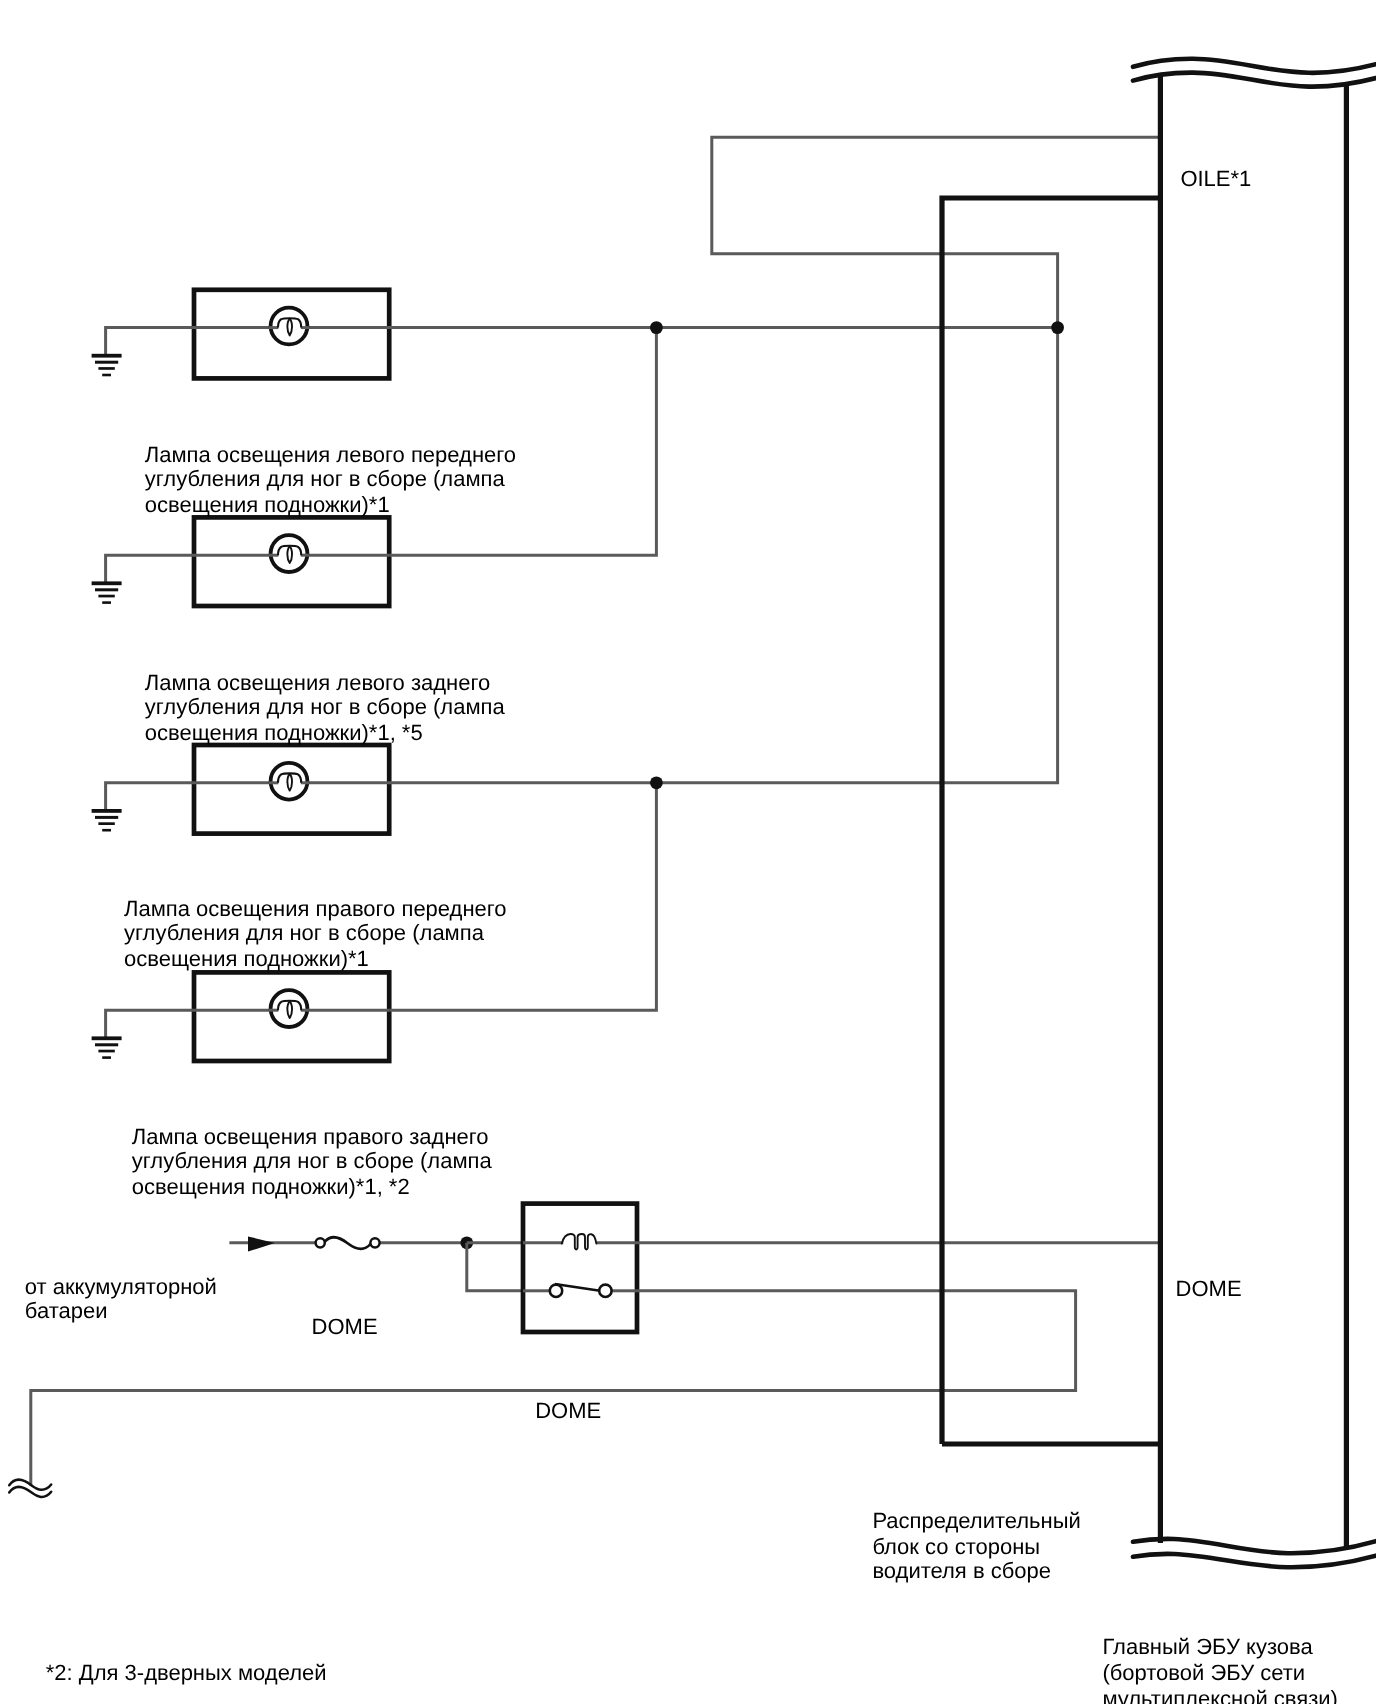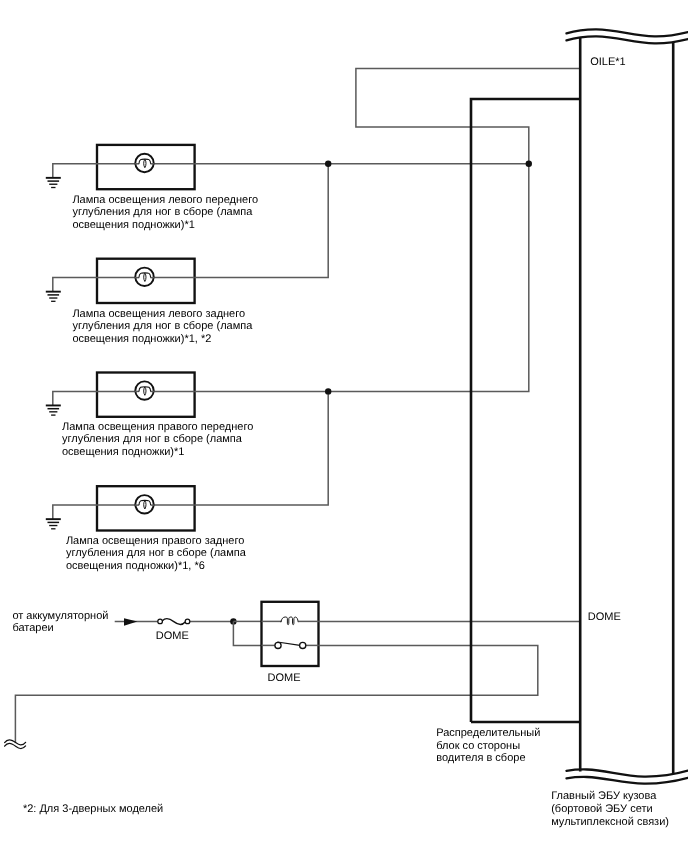"OILE*1" .lbl { margin-top: none -> 28px }
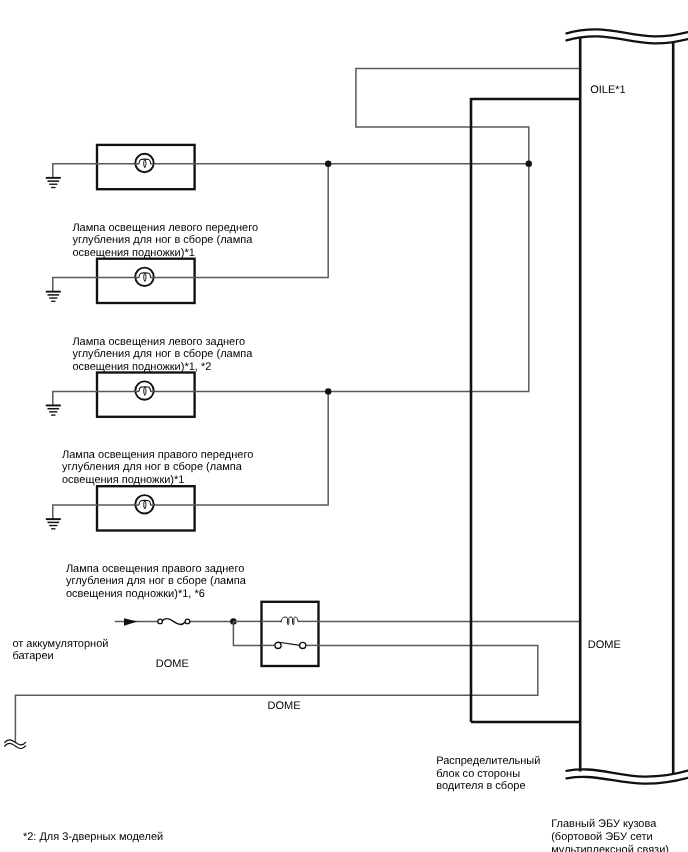"Лампа освещения левого заднего" div.lbl { text: 2 -> 5 }
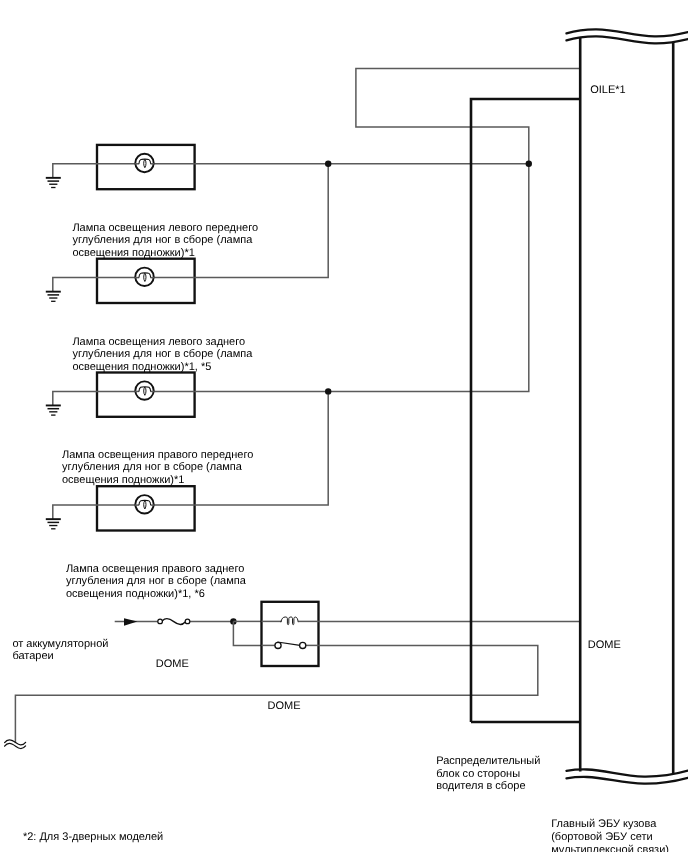"Лампа освещения правого заднего" div.lbl { text: 6 -> 2 }
